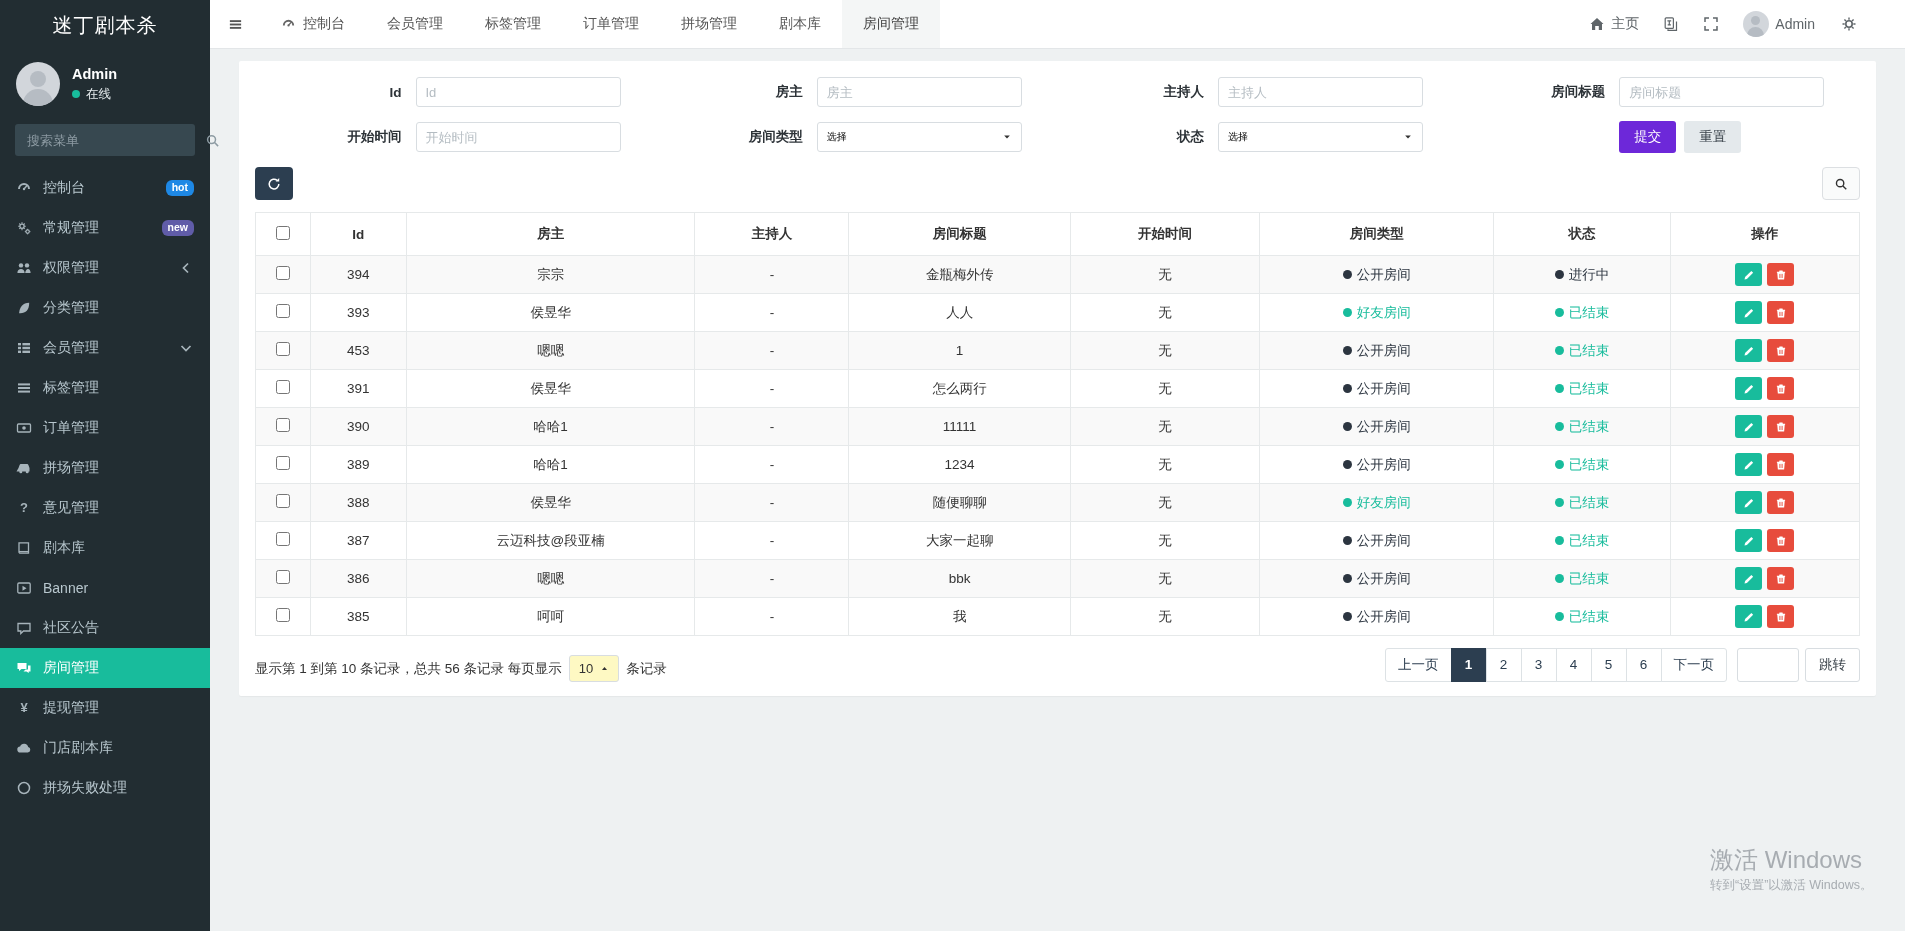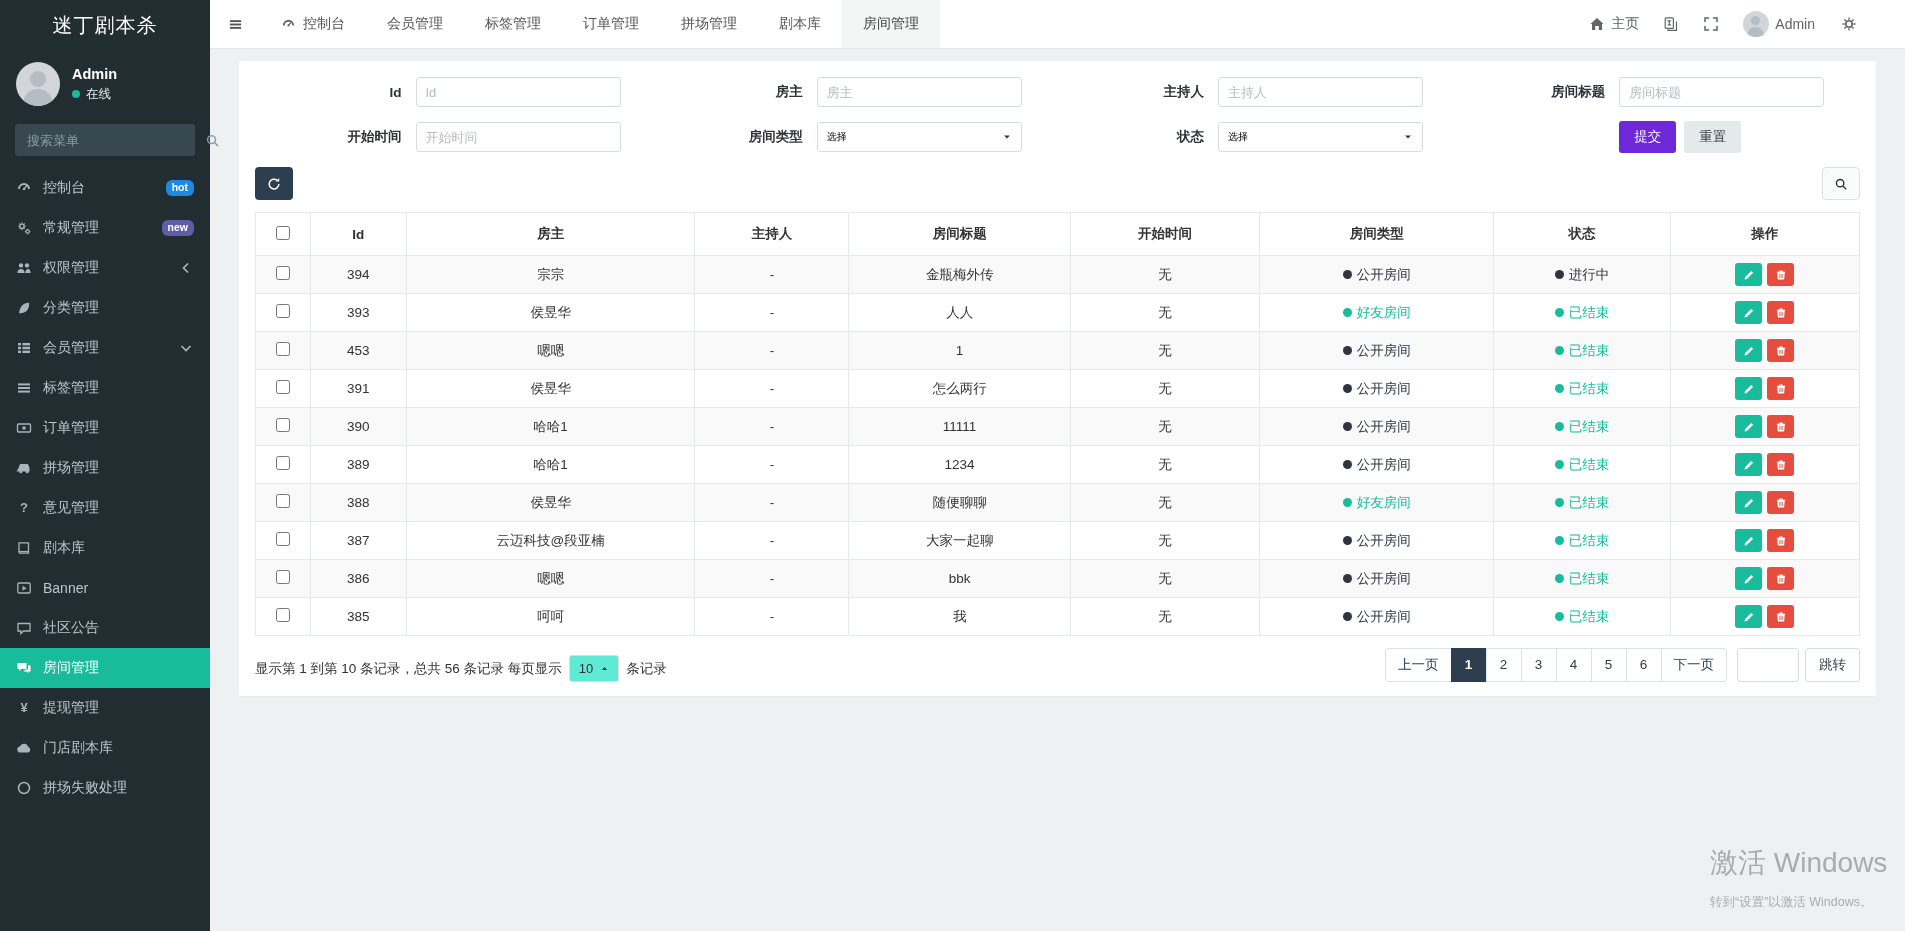"10" .psize { background: #5eead4 -> #fef9c3 }
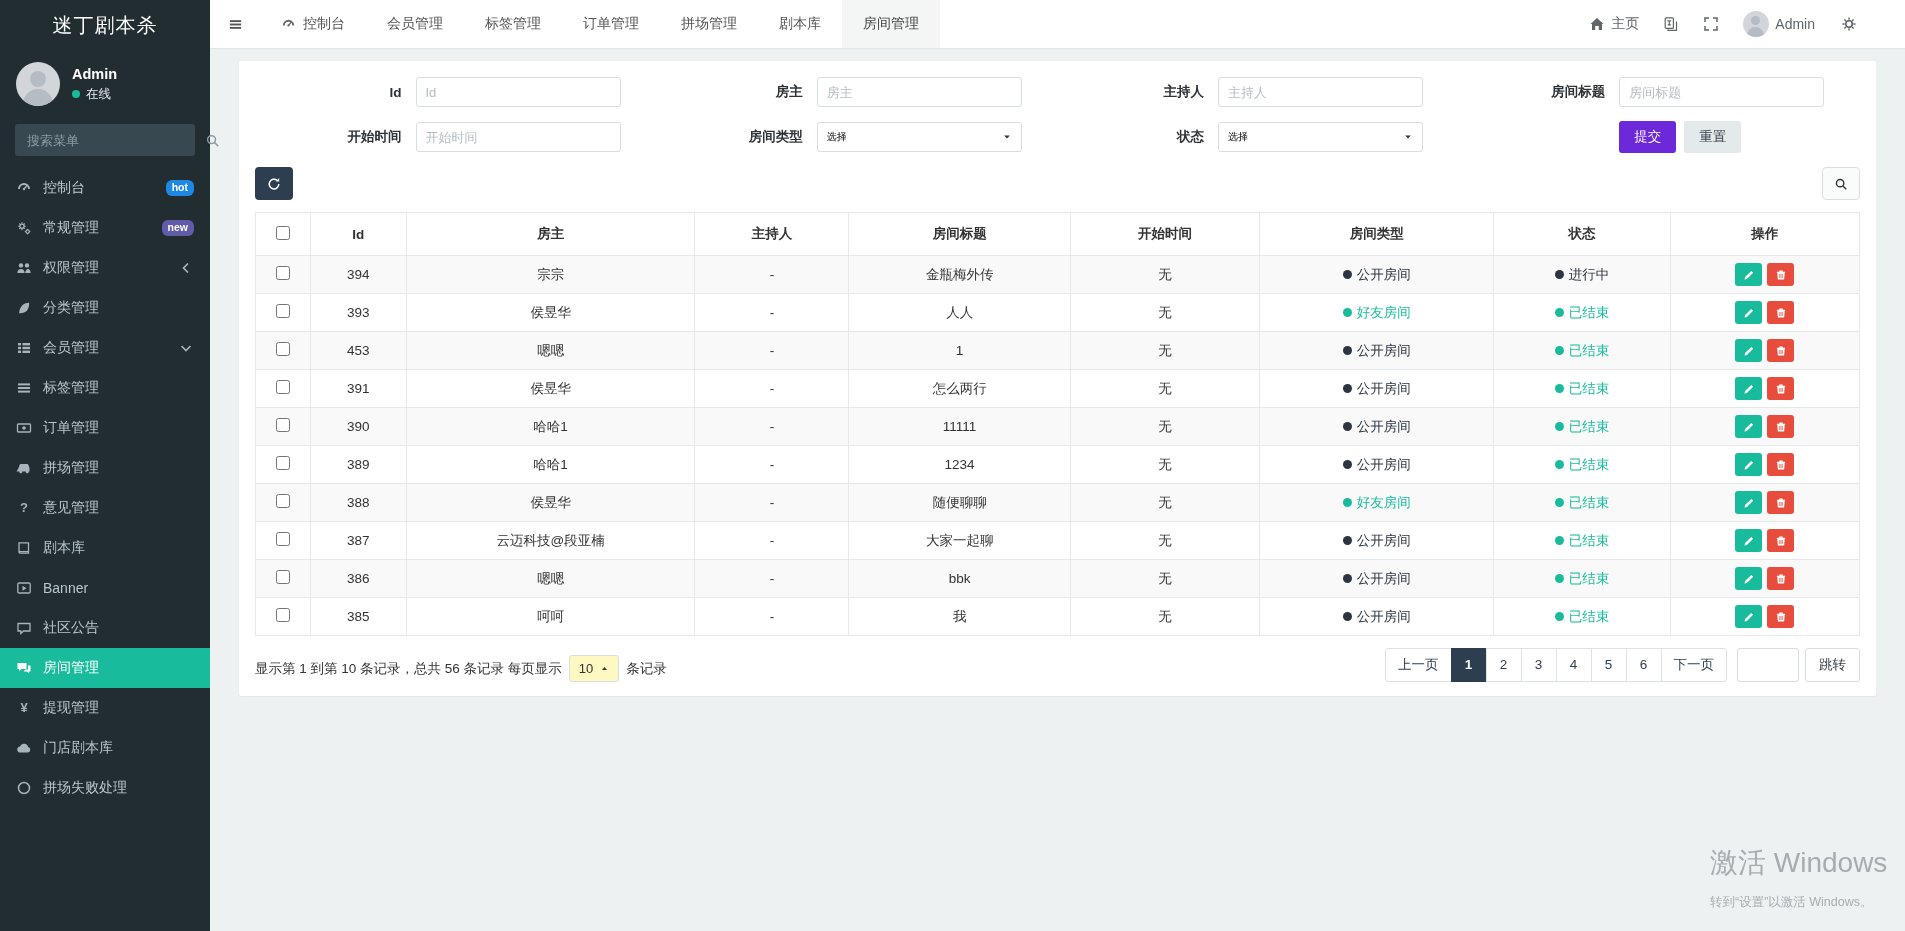"激活 Windows" .wm1 { font-size: 28px -> 24px; margin-bottom: 12px -> 1px }
